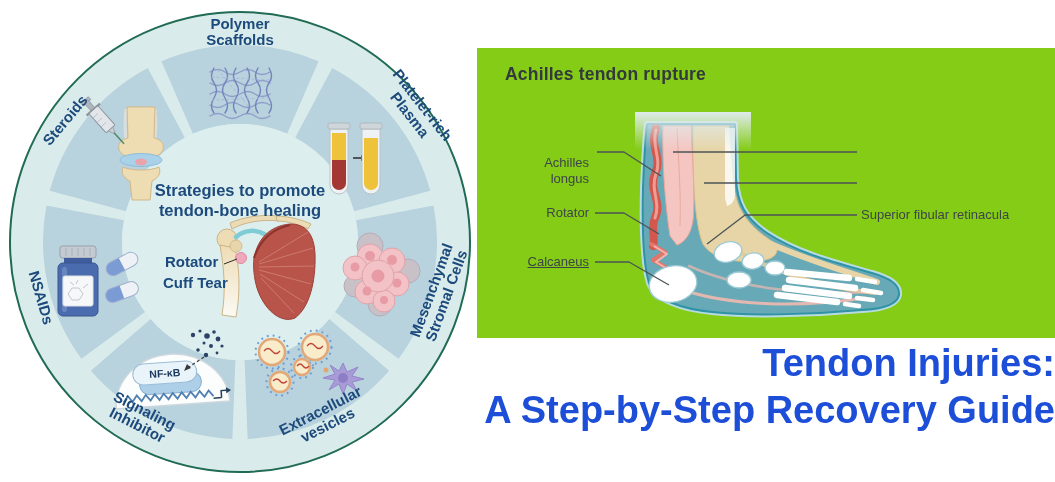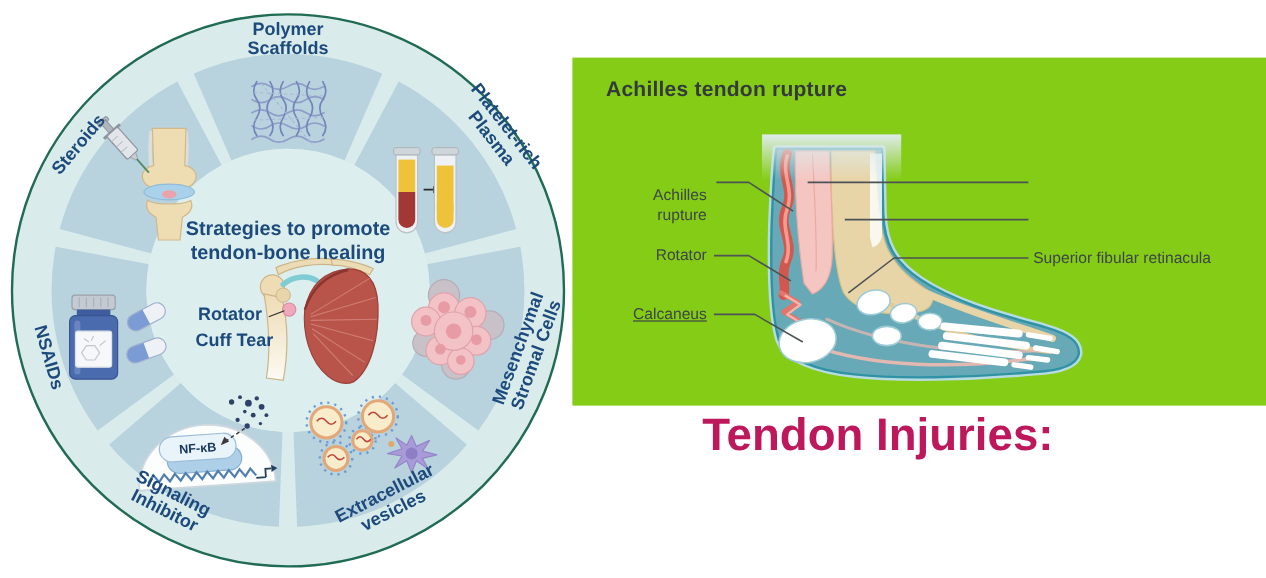"rupture" div { text: rupture -> longus }
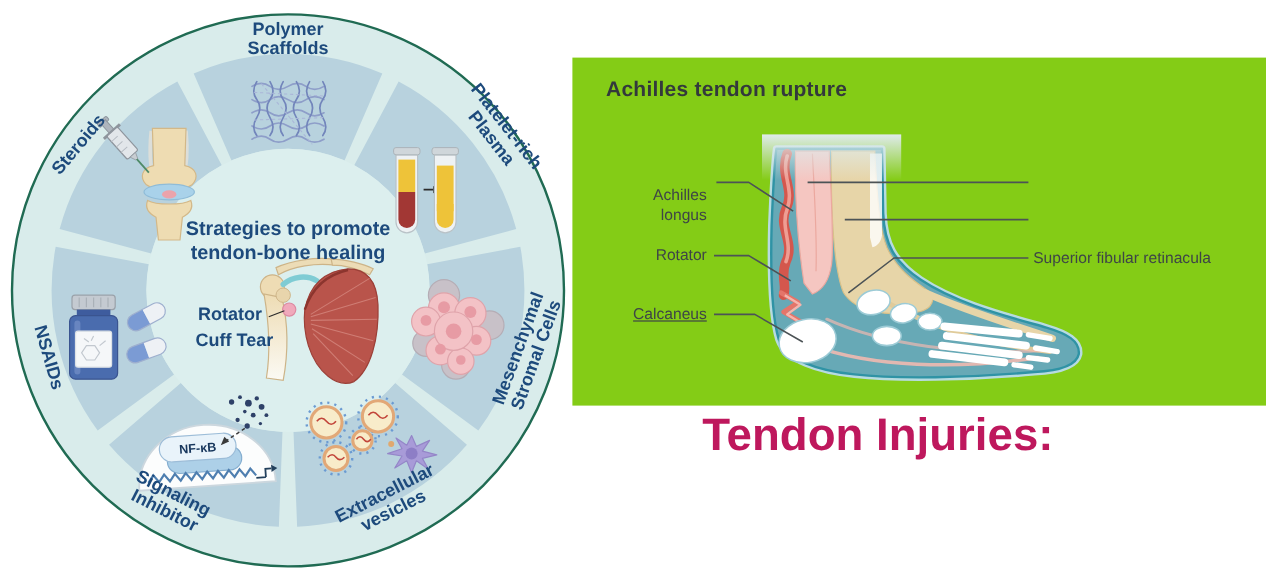"Tendon Injuries:" .main-title { color: #be185d -> #1d4ed8; text-align: center -> right }
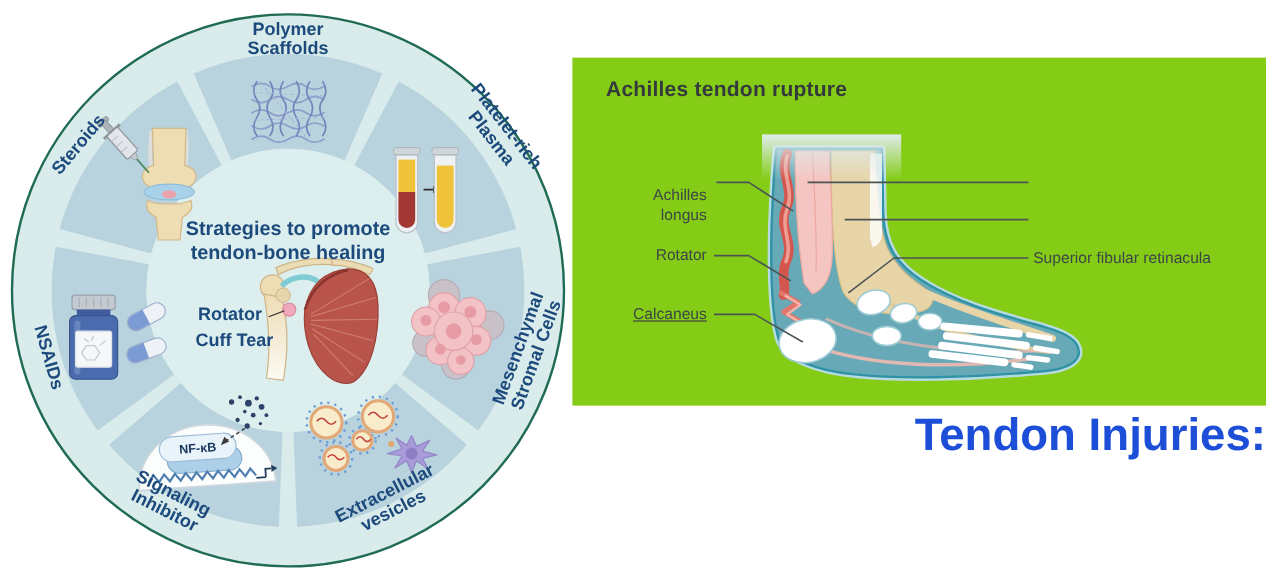"A Step-by-Step Recovery Guide" div { html: none -> <div>A Step-by-Step Recovery Guide</div> }
